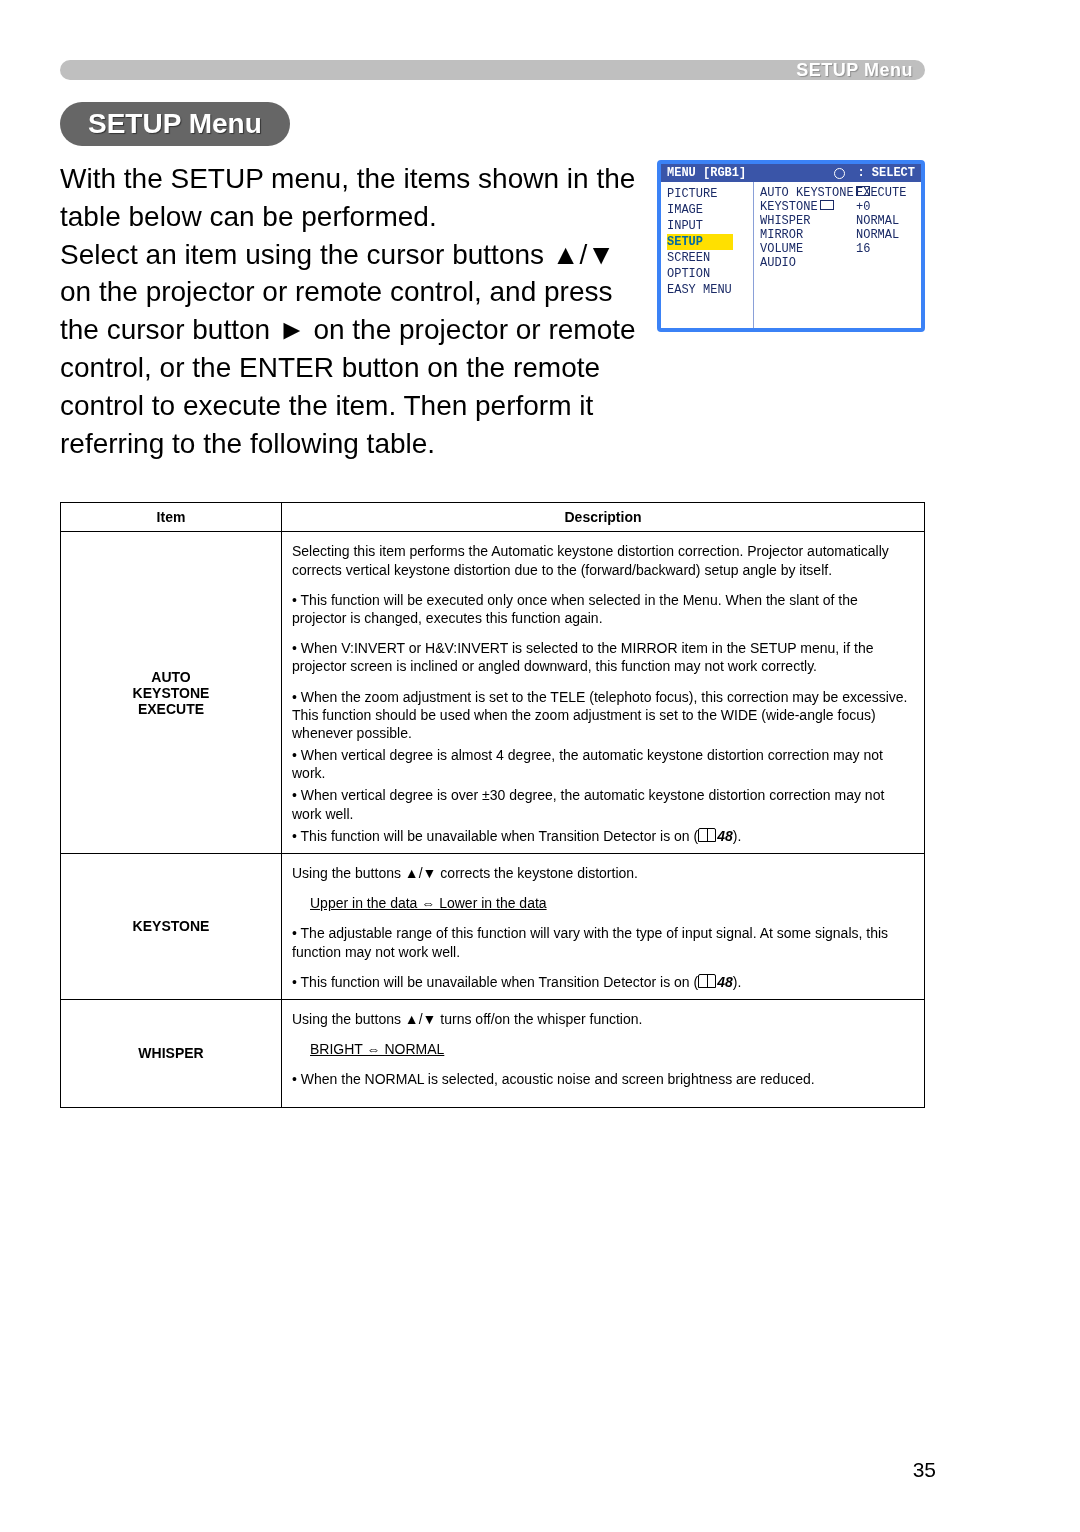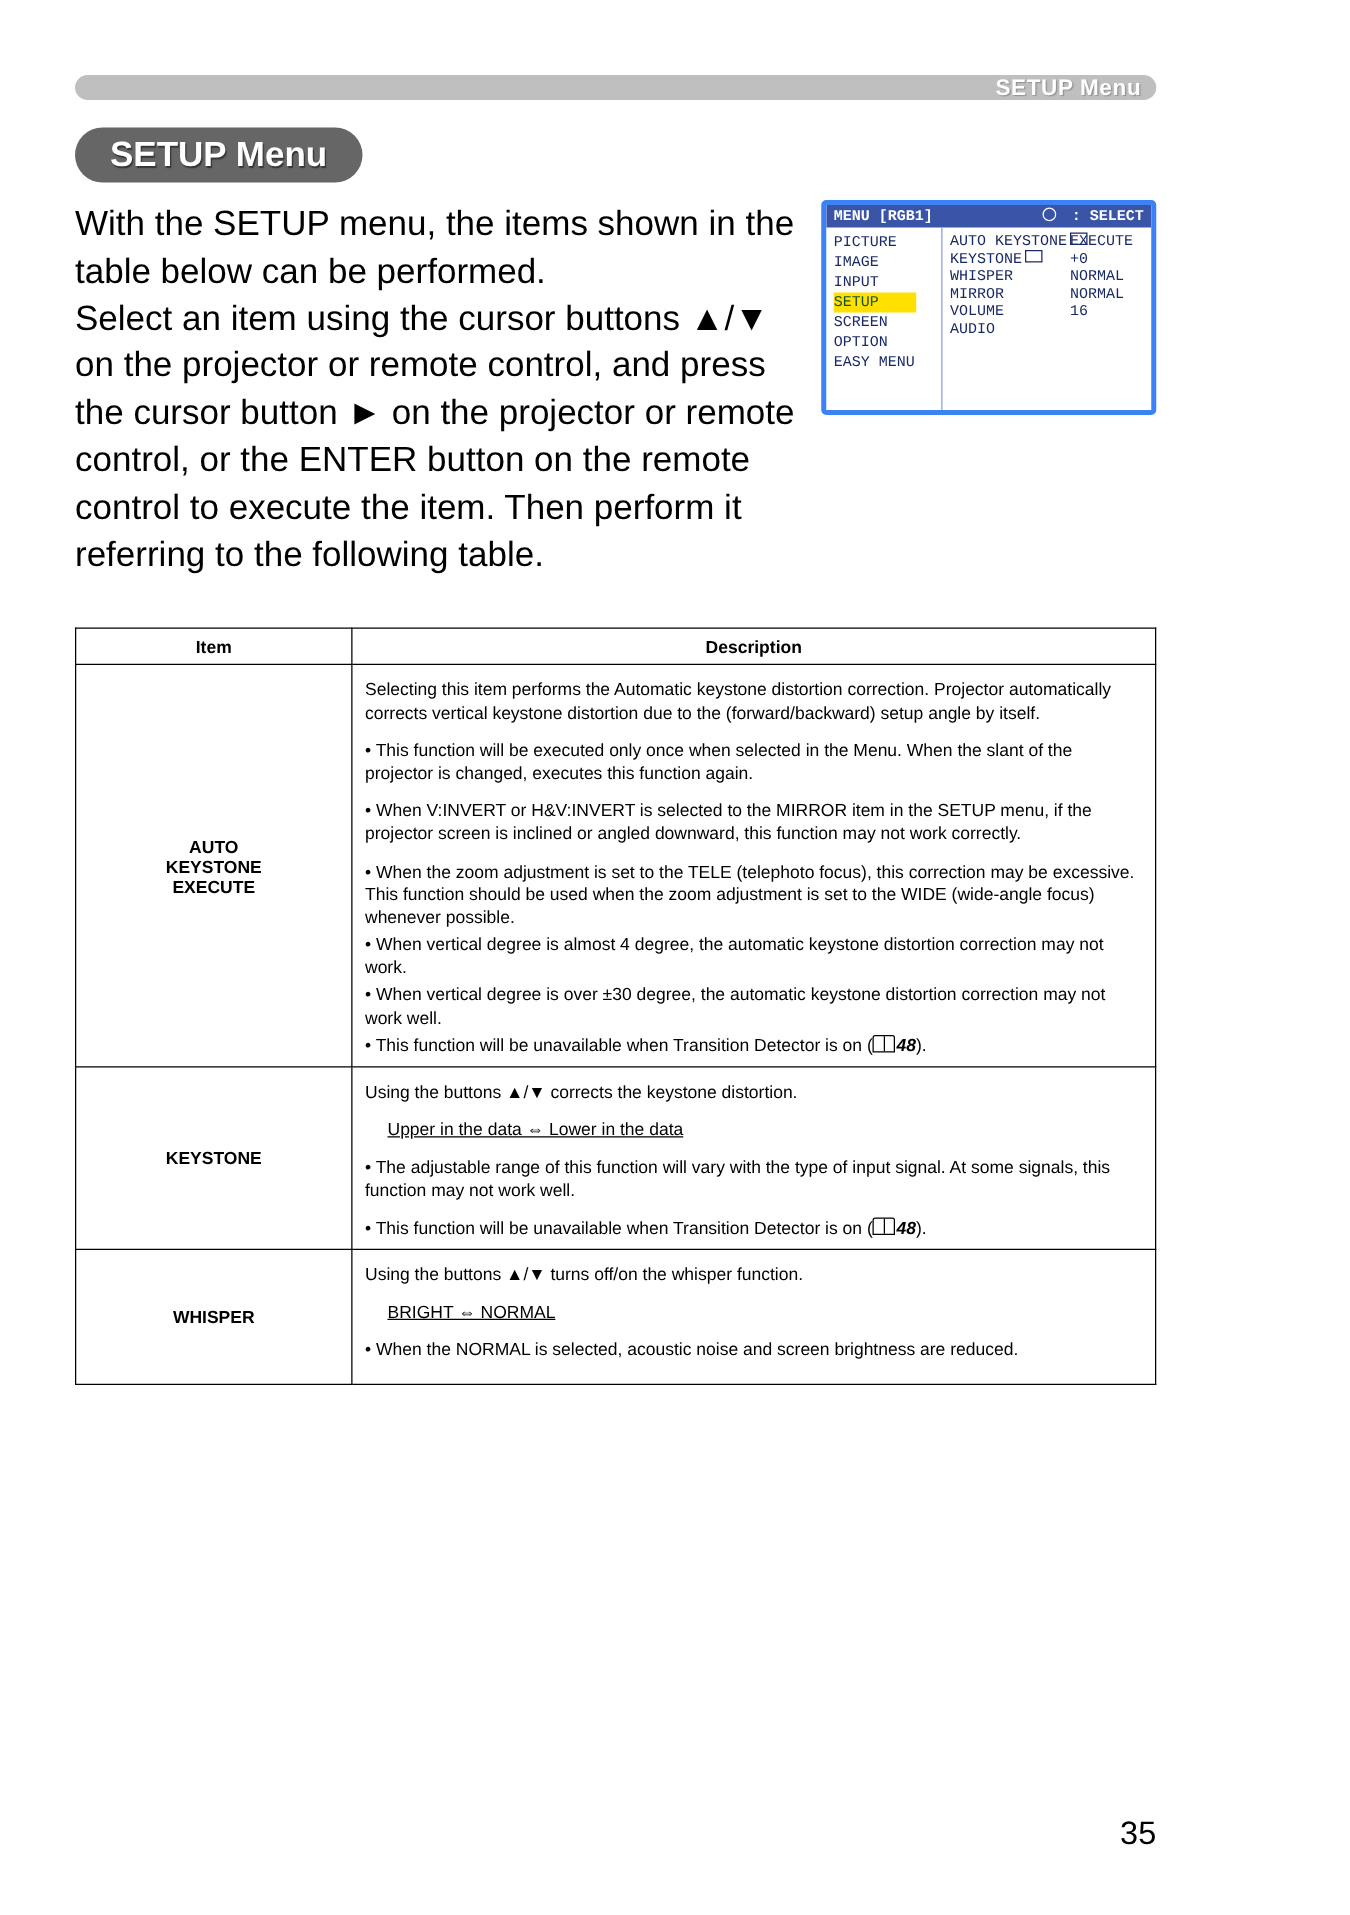": SELECT" .osd-header .sel { align-items: flex-start -> center }
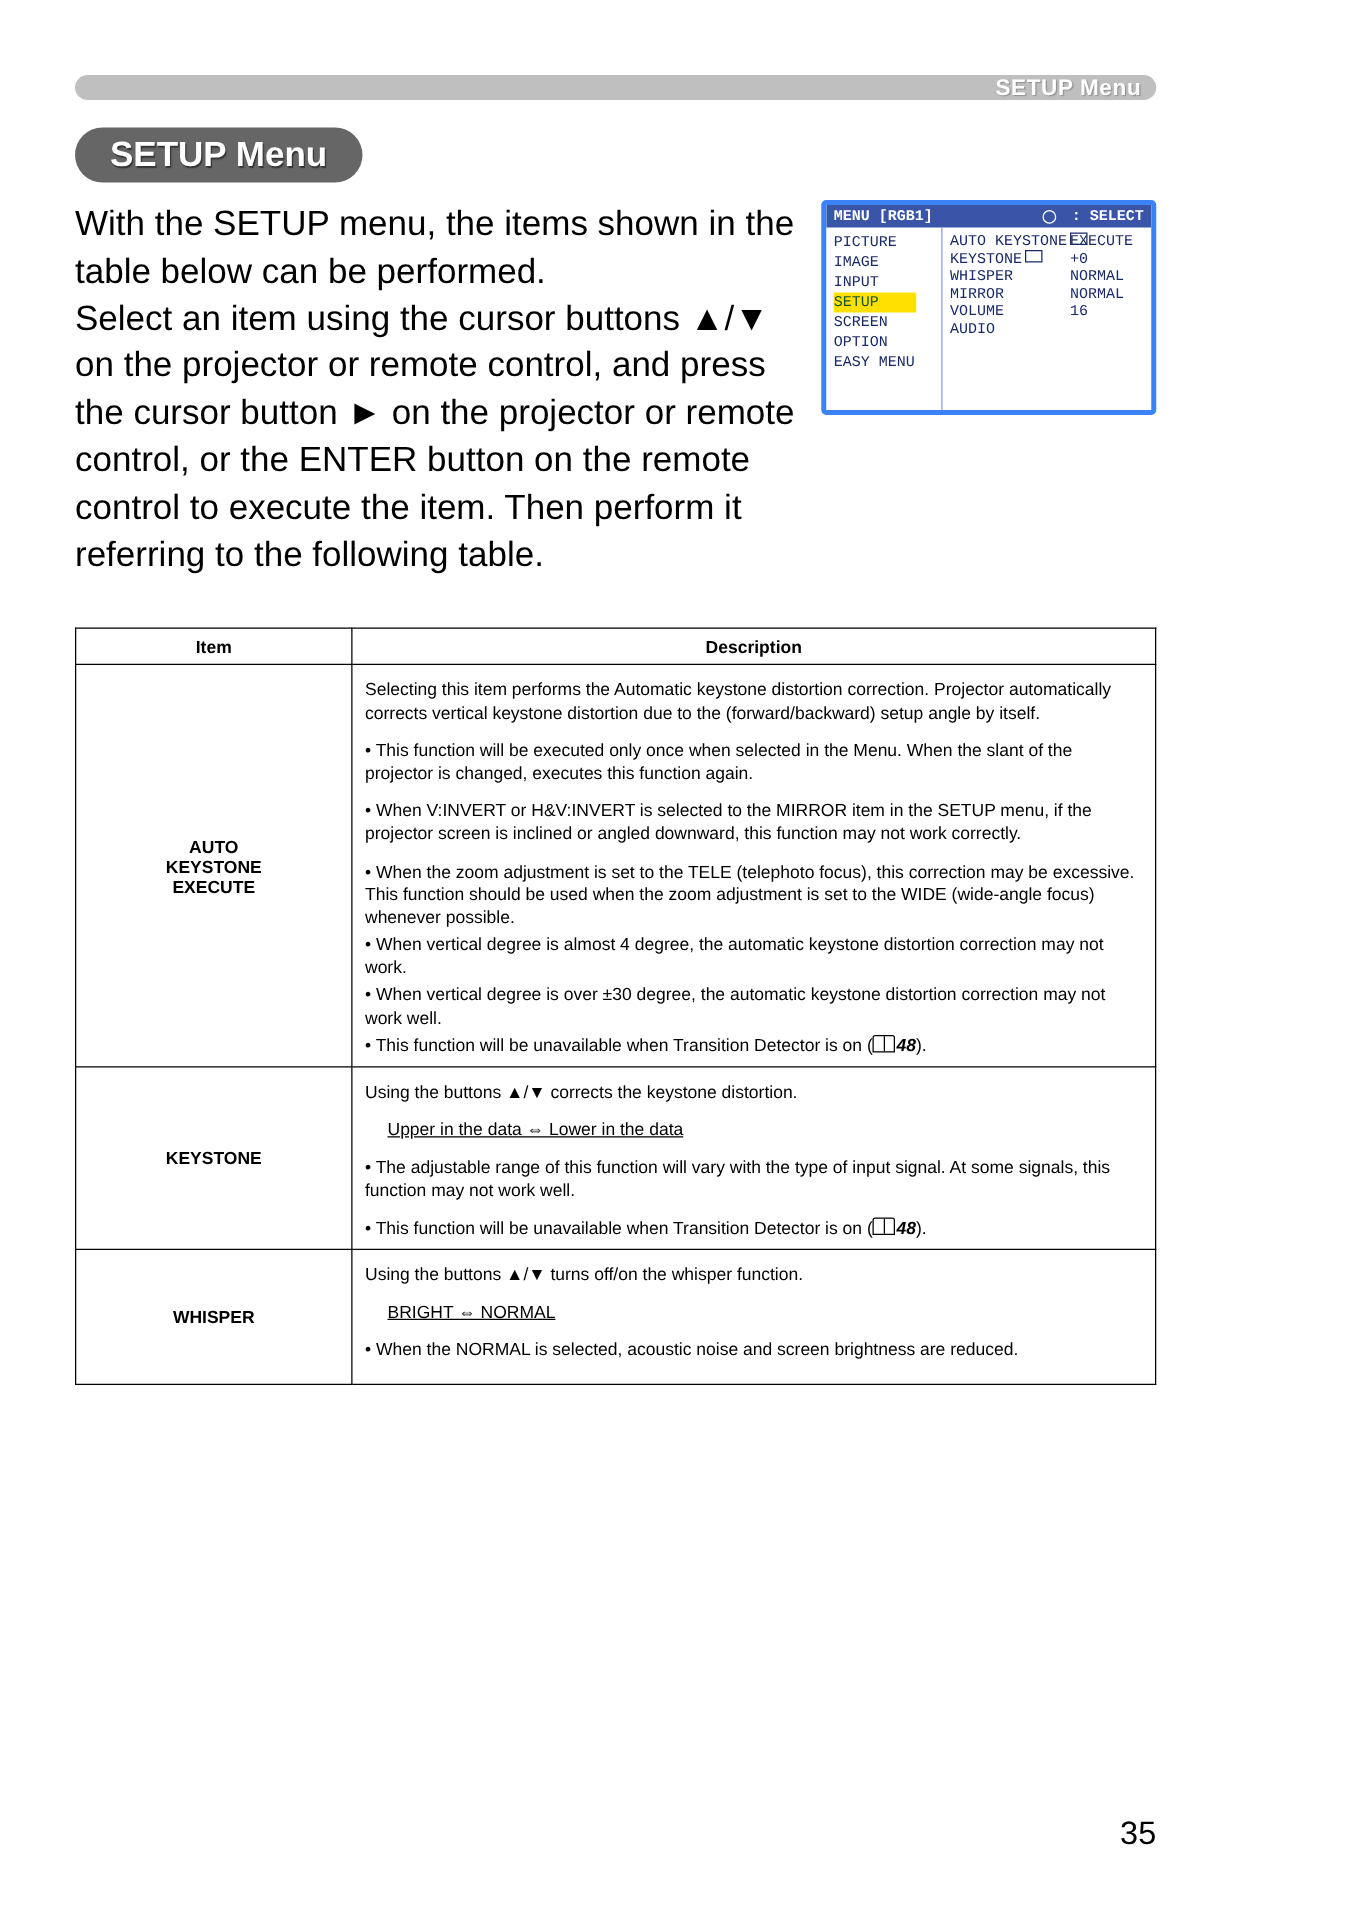"SETUP" .osd-left .hl { color: #14532d -> #0369a1; font-weight: none -> bold }
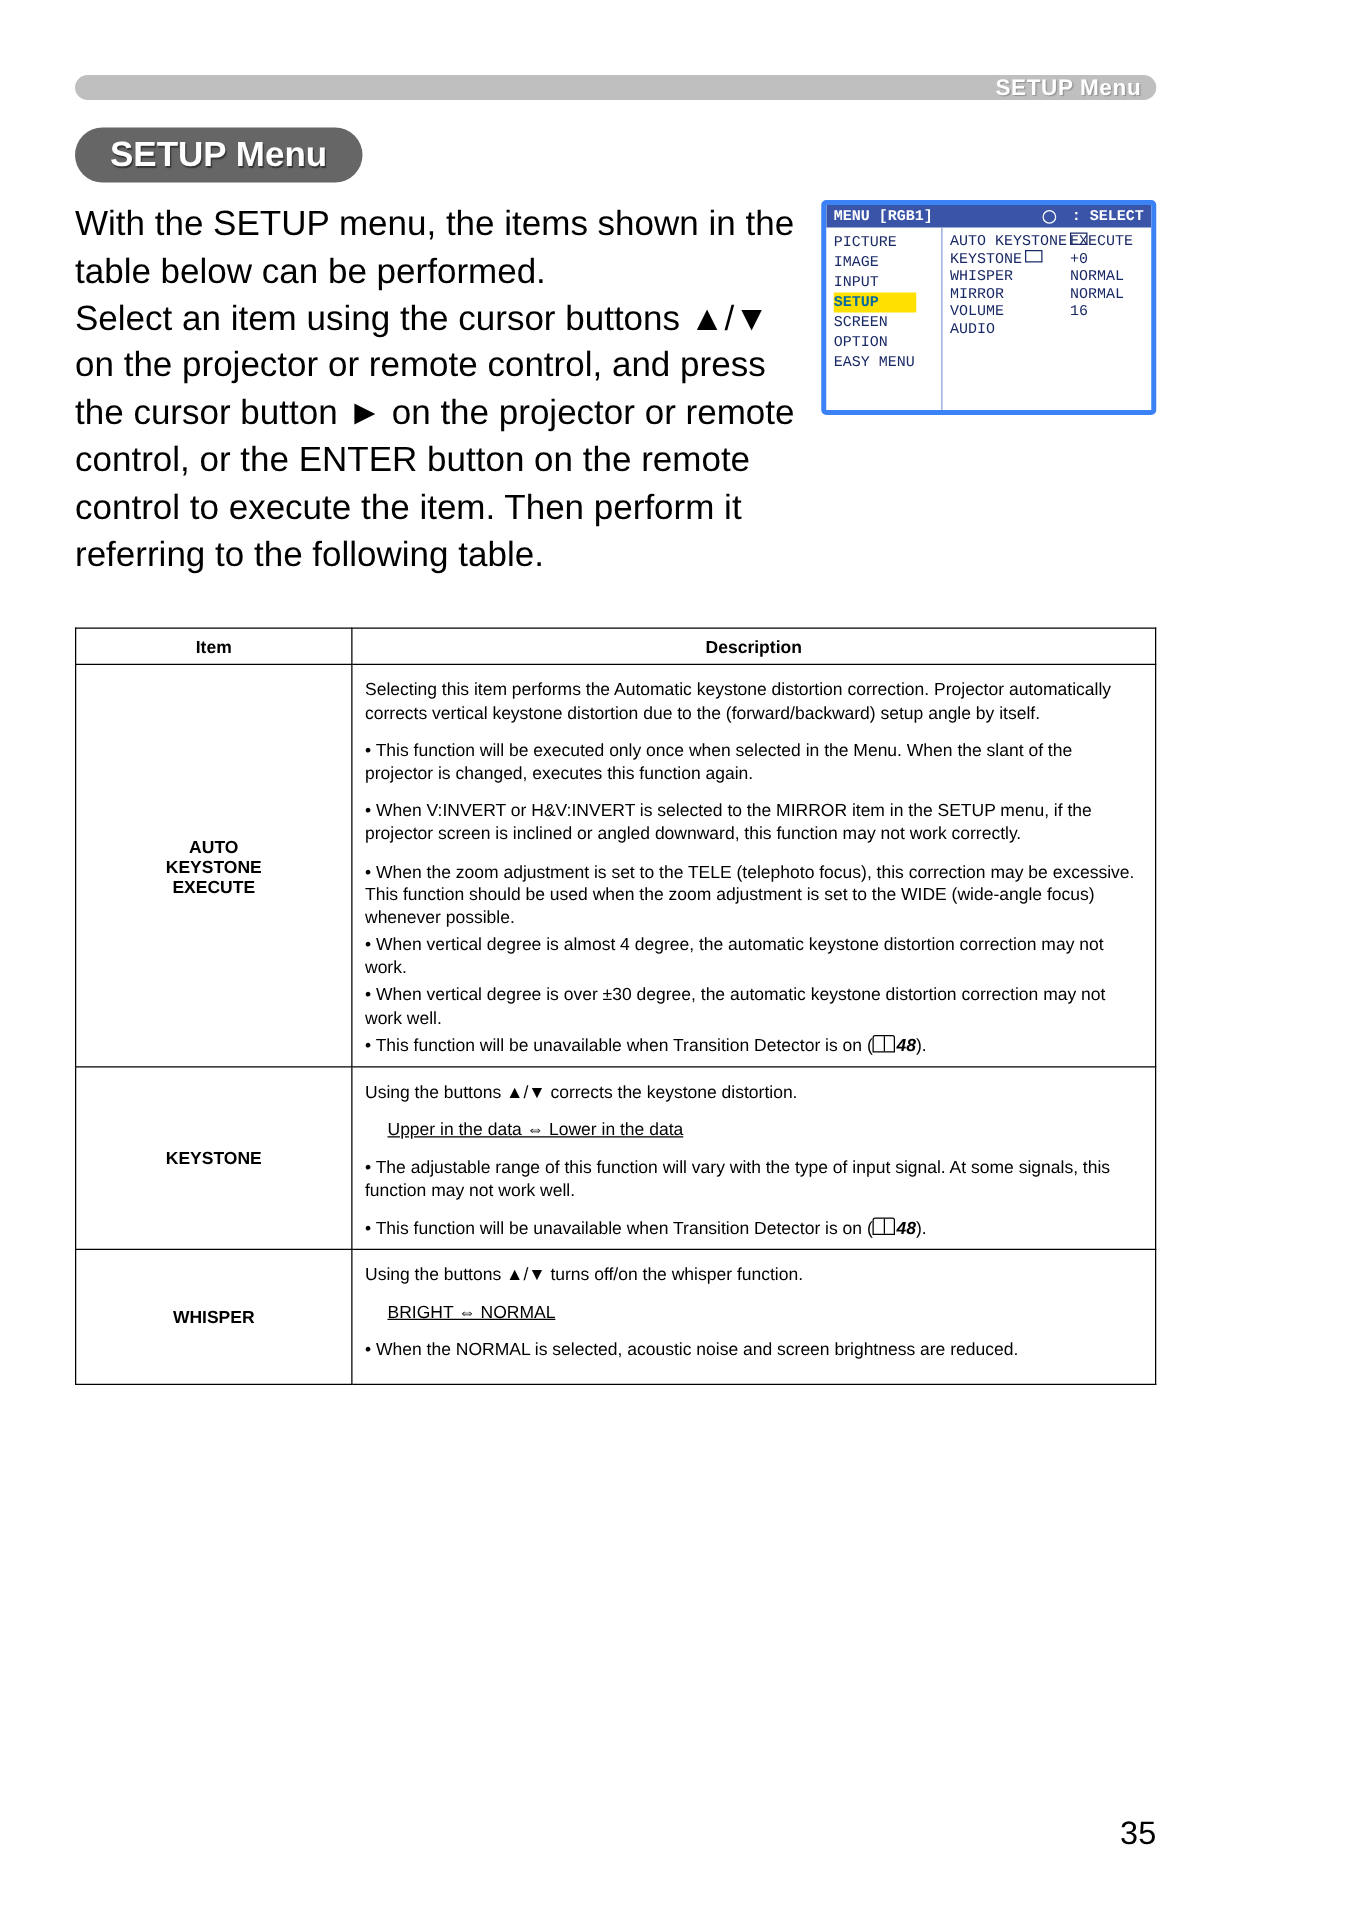"35" .pagenum { font-size: 26px -> 21px; right: 60px -> 49px }
